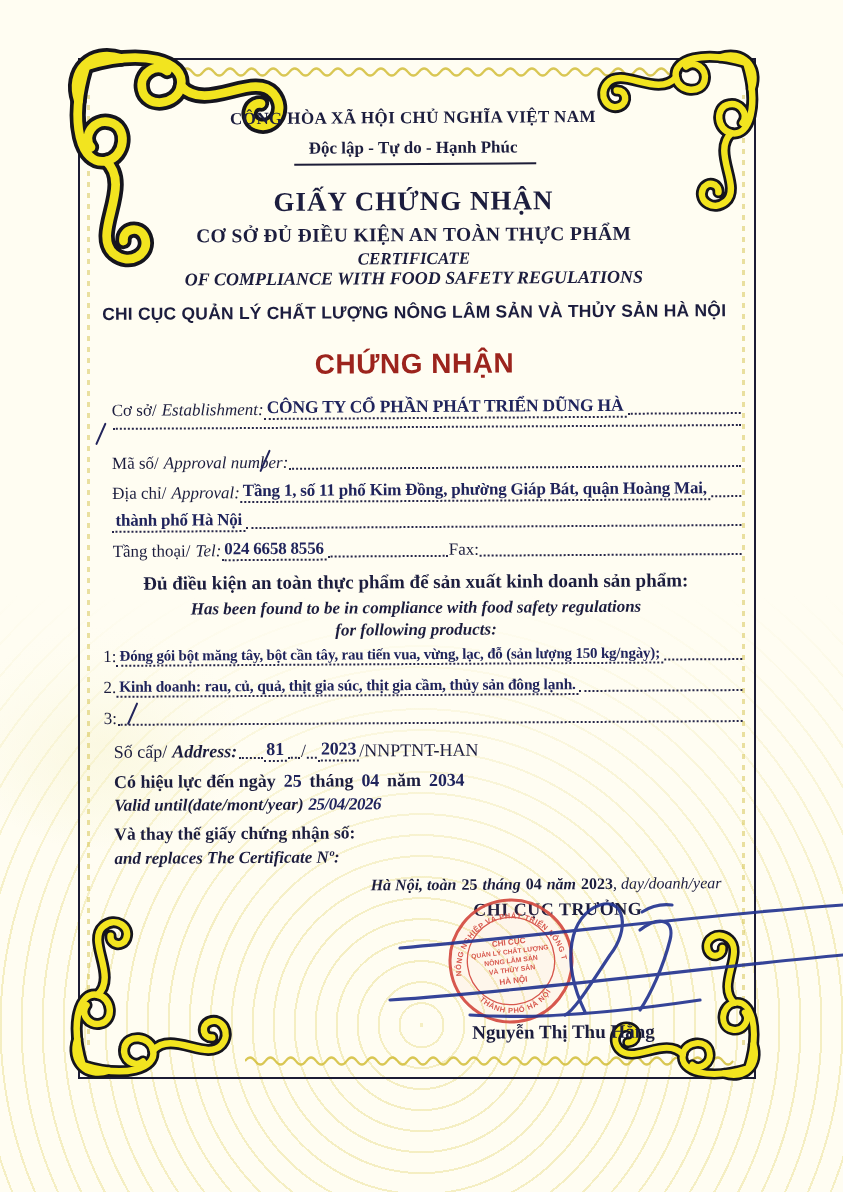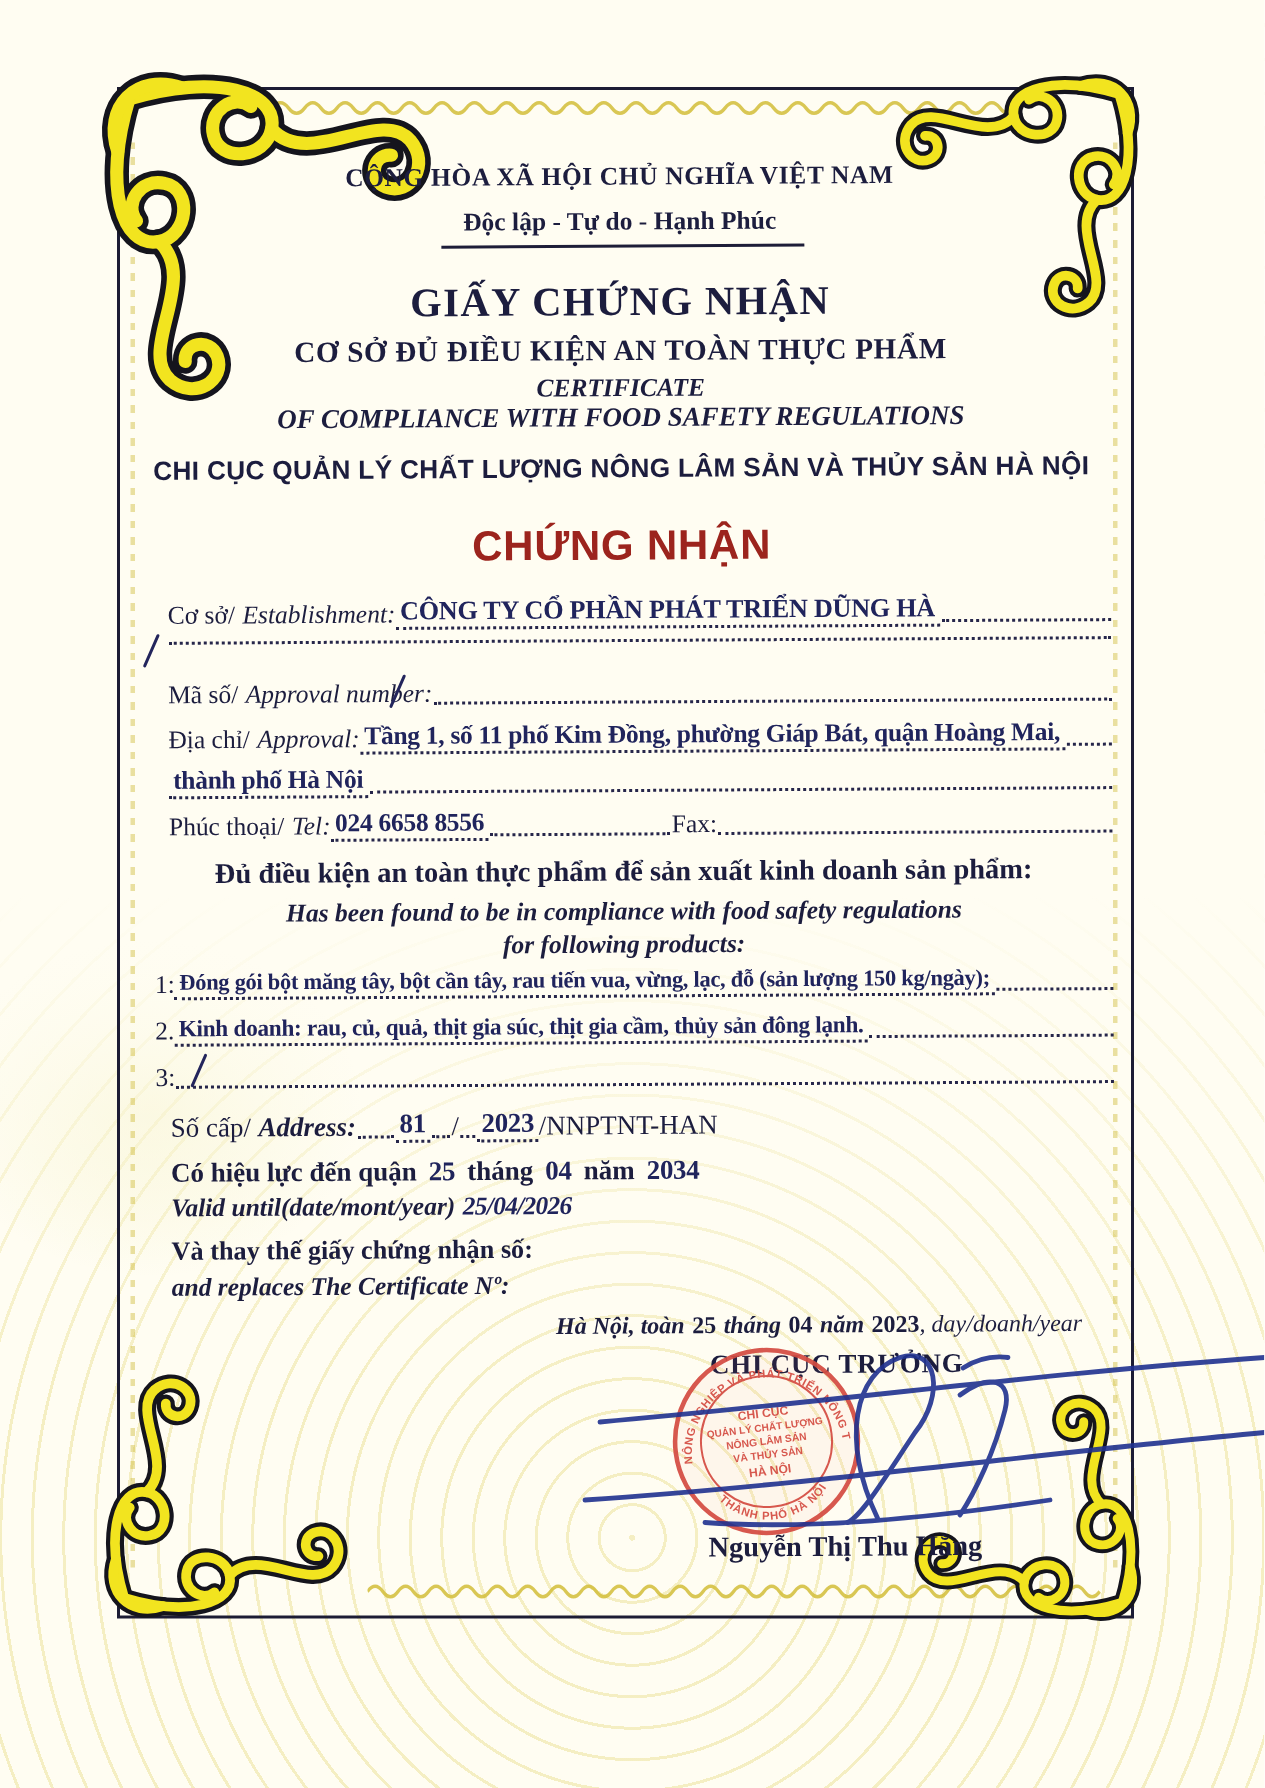"Phúc thoại/" span.lab { text: Phúc -> Tầng }
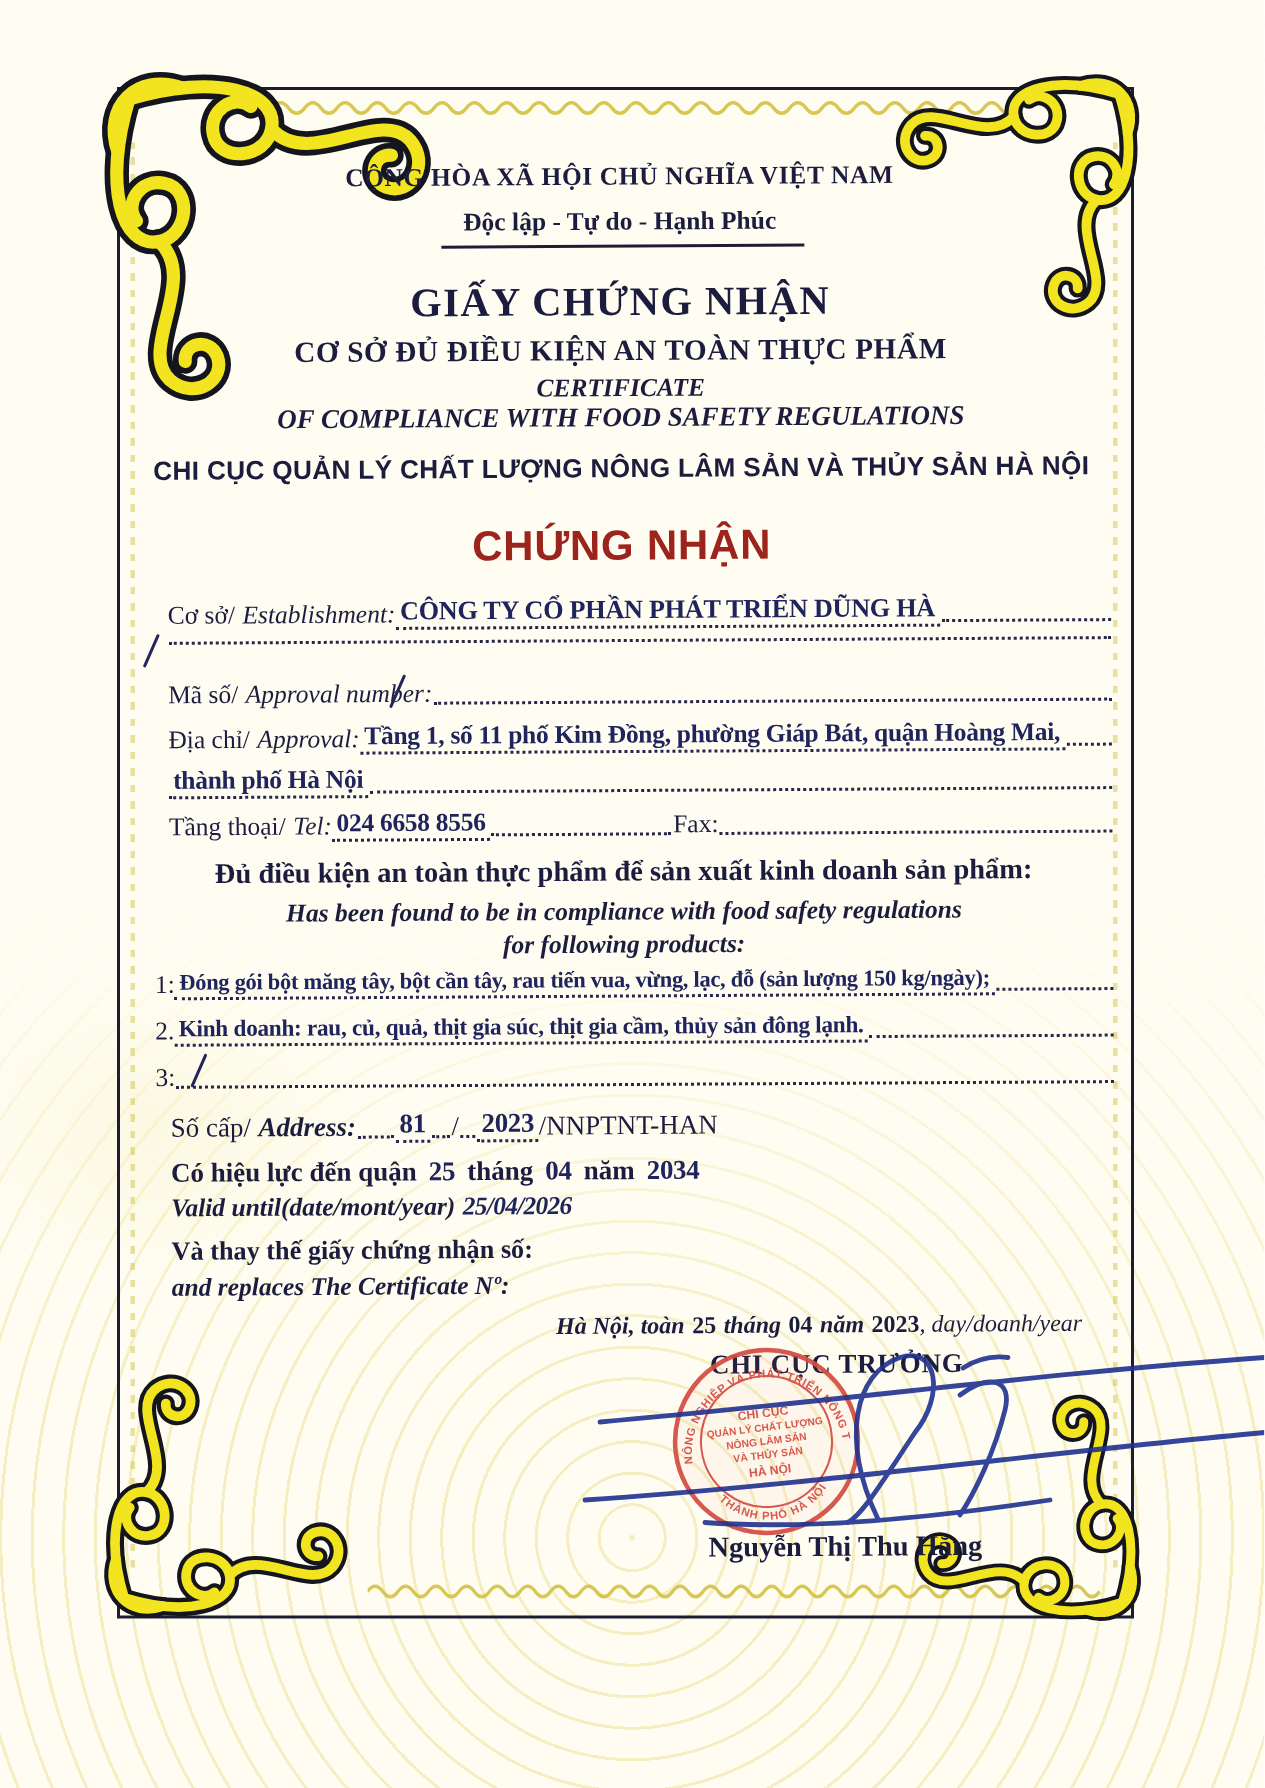"Có hiệu lực đến quận" span { text: quận -> ngày }
